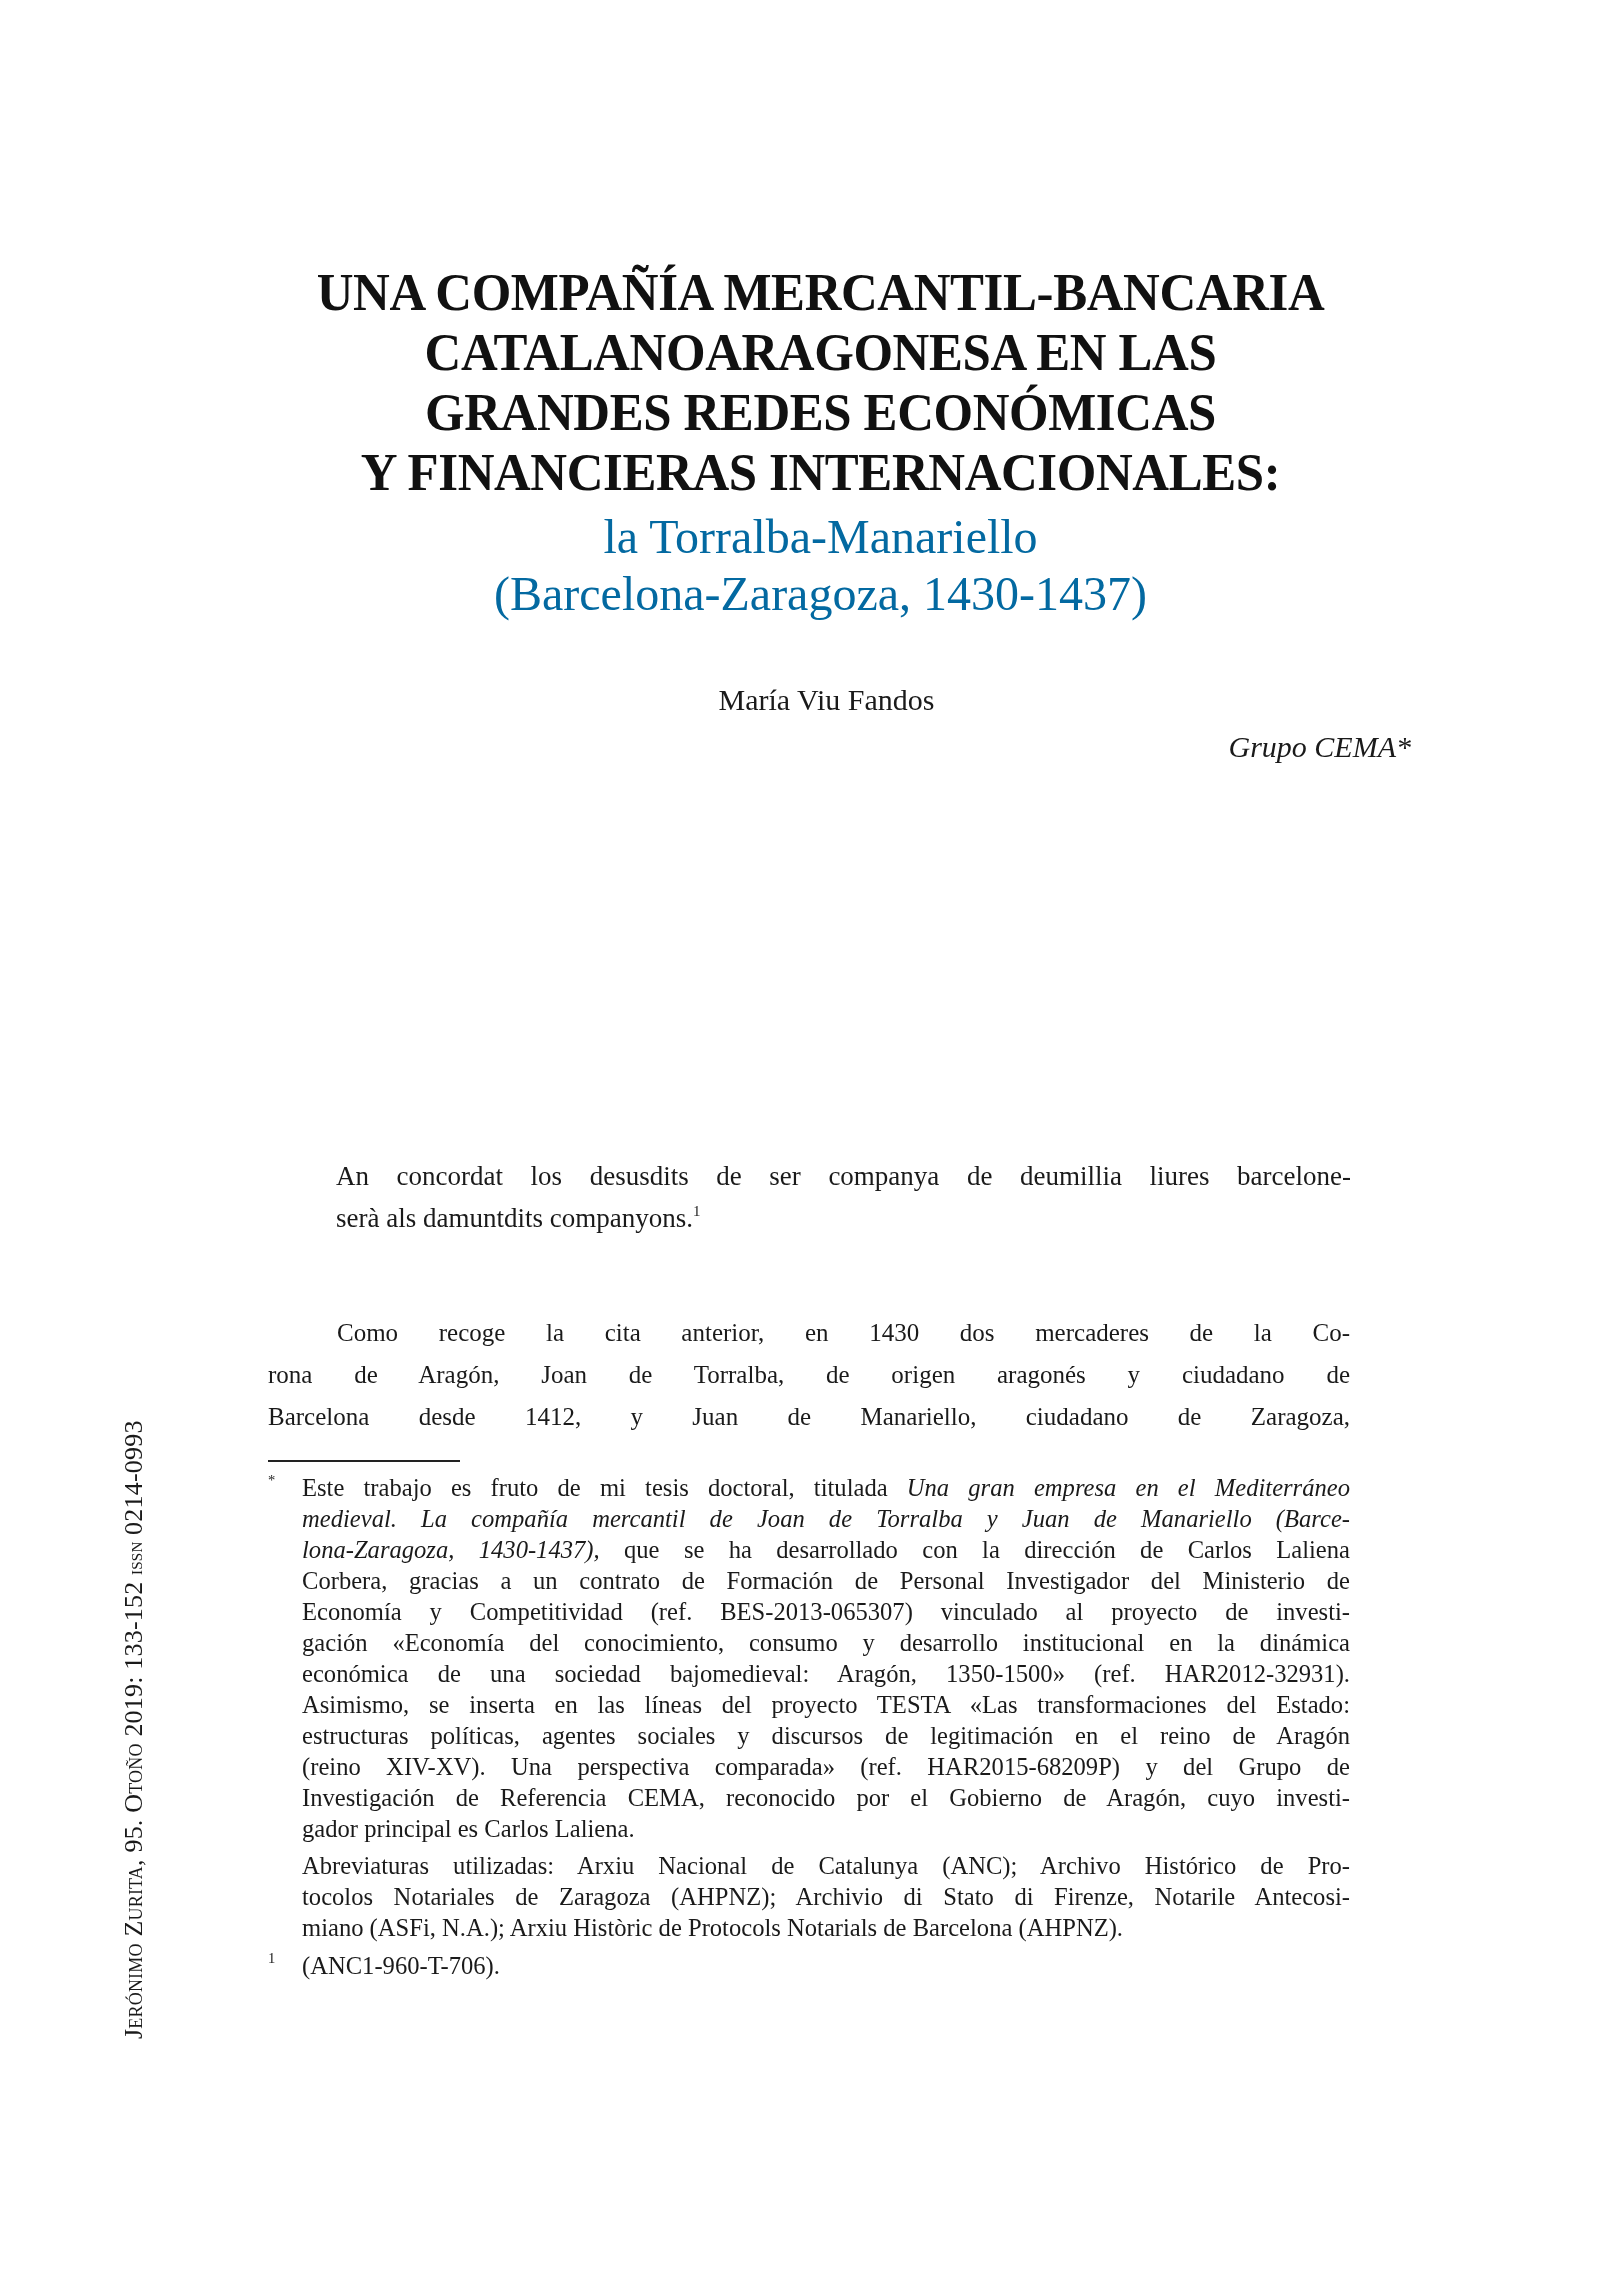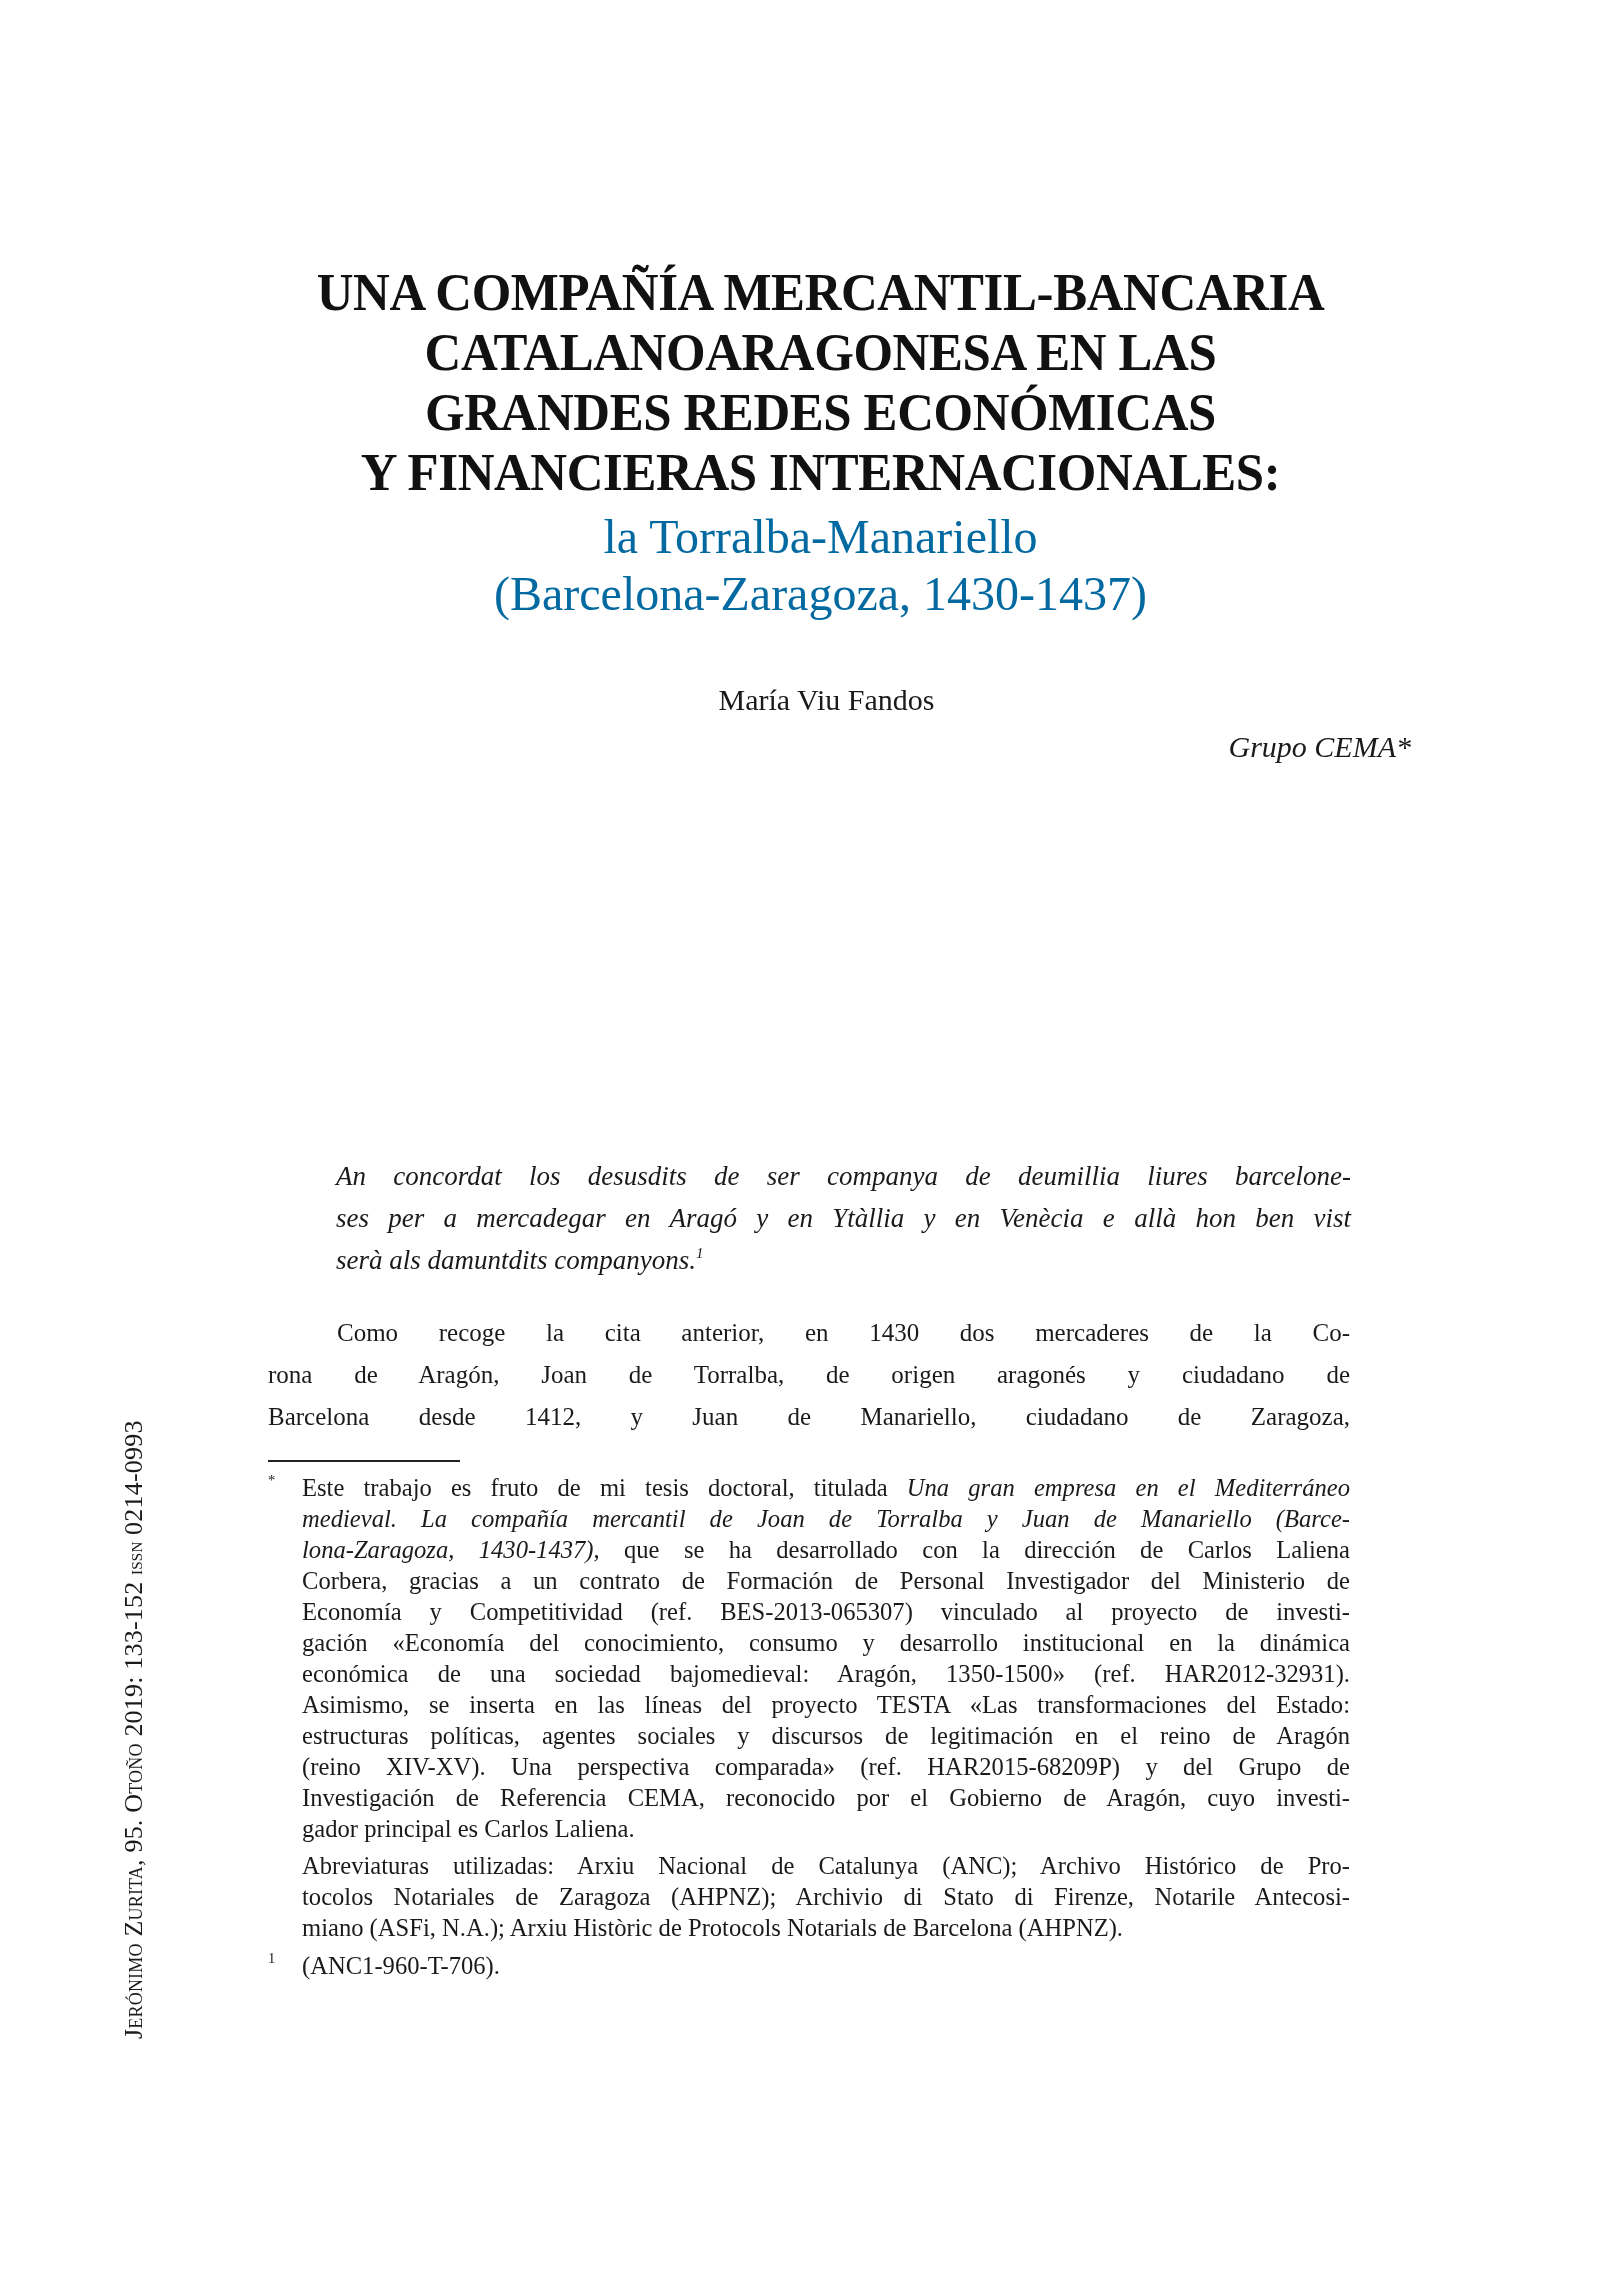"An concordat los desusdits de" .quote .ln { font-style: italic -> none }
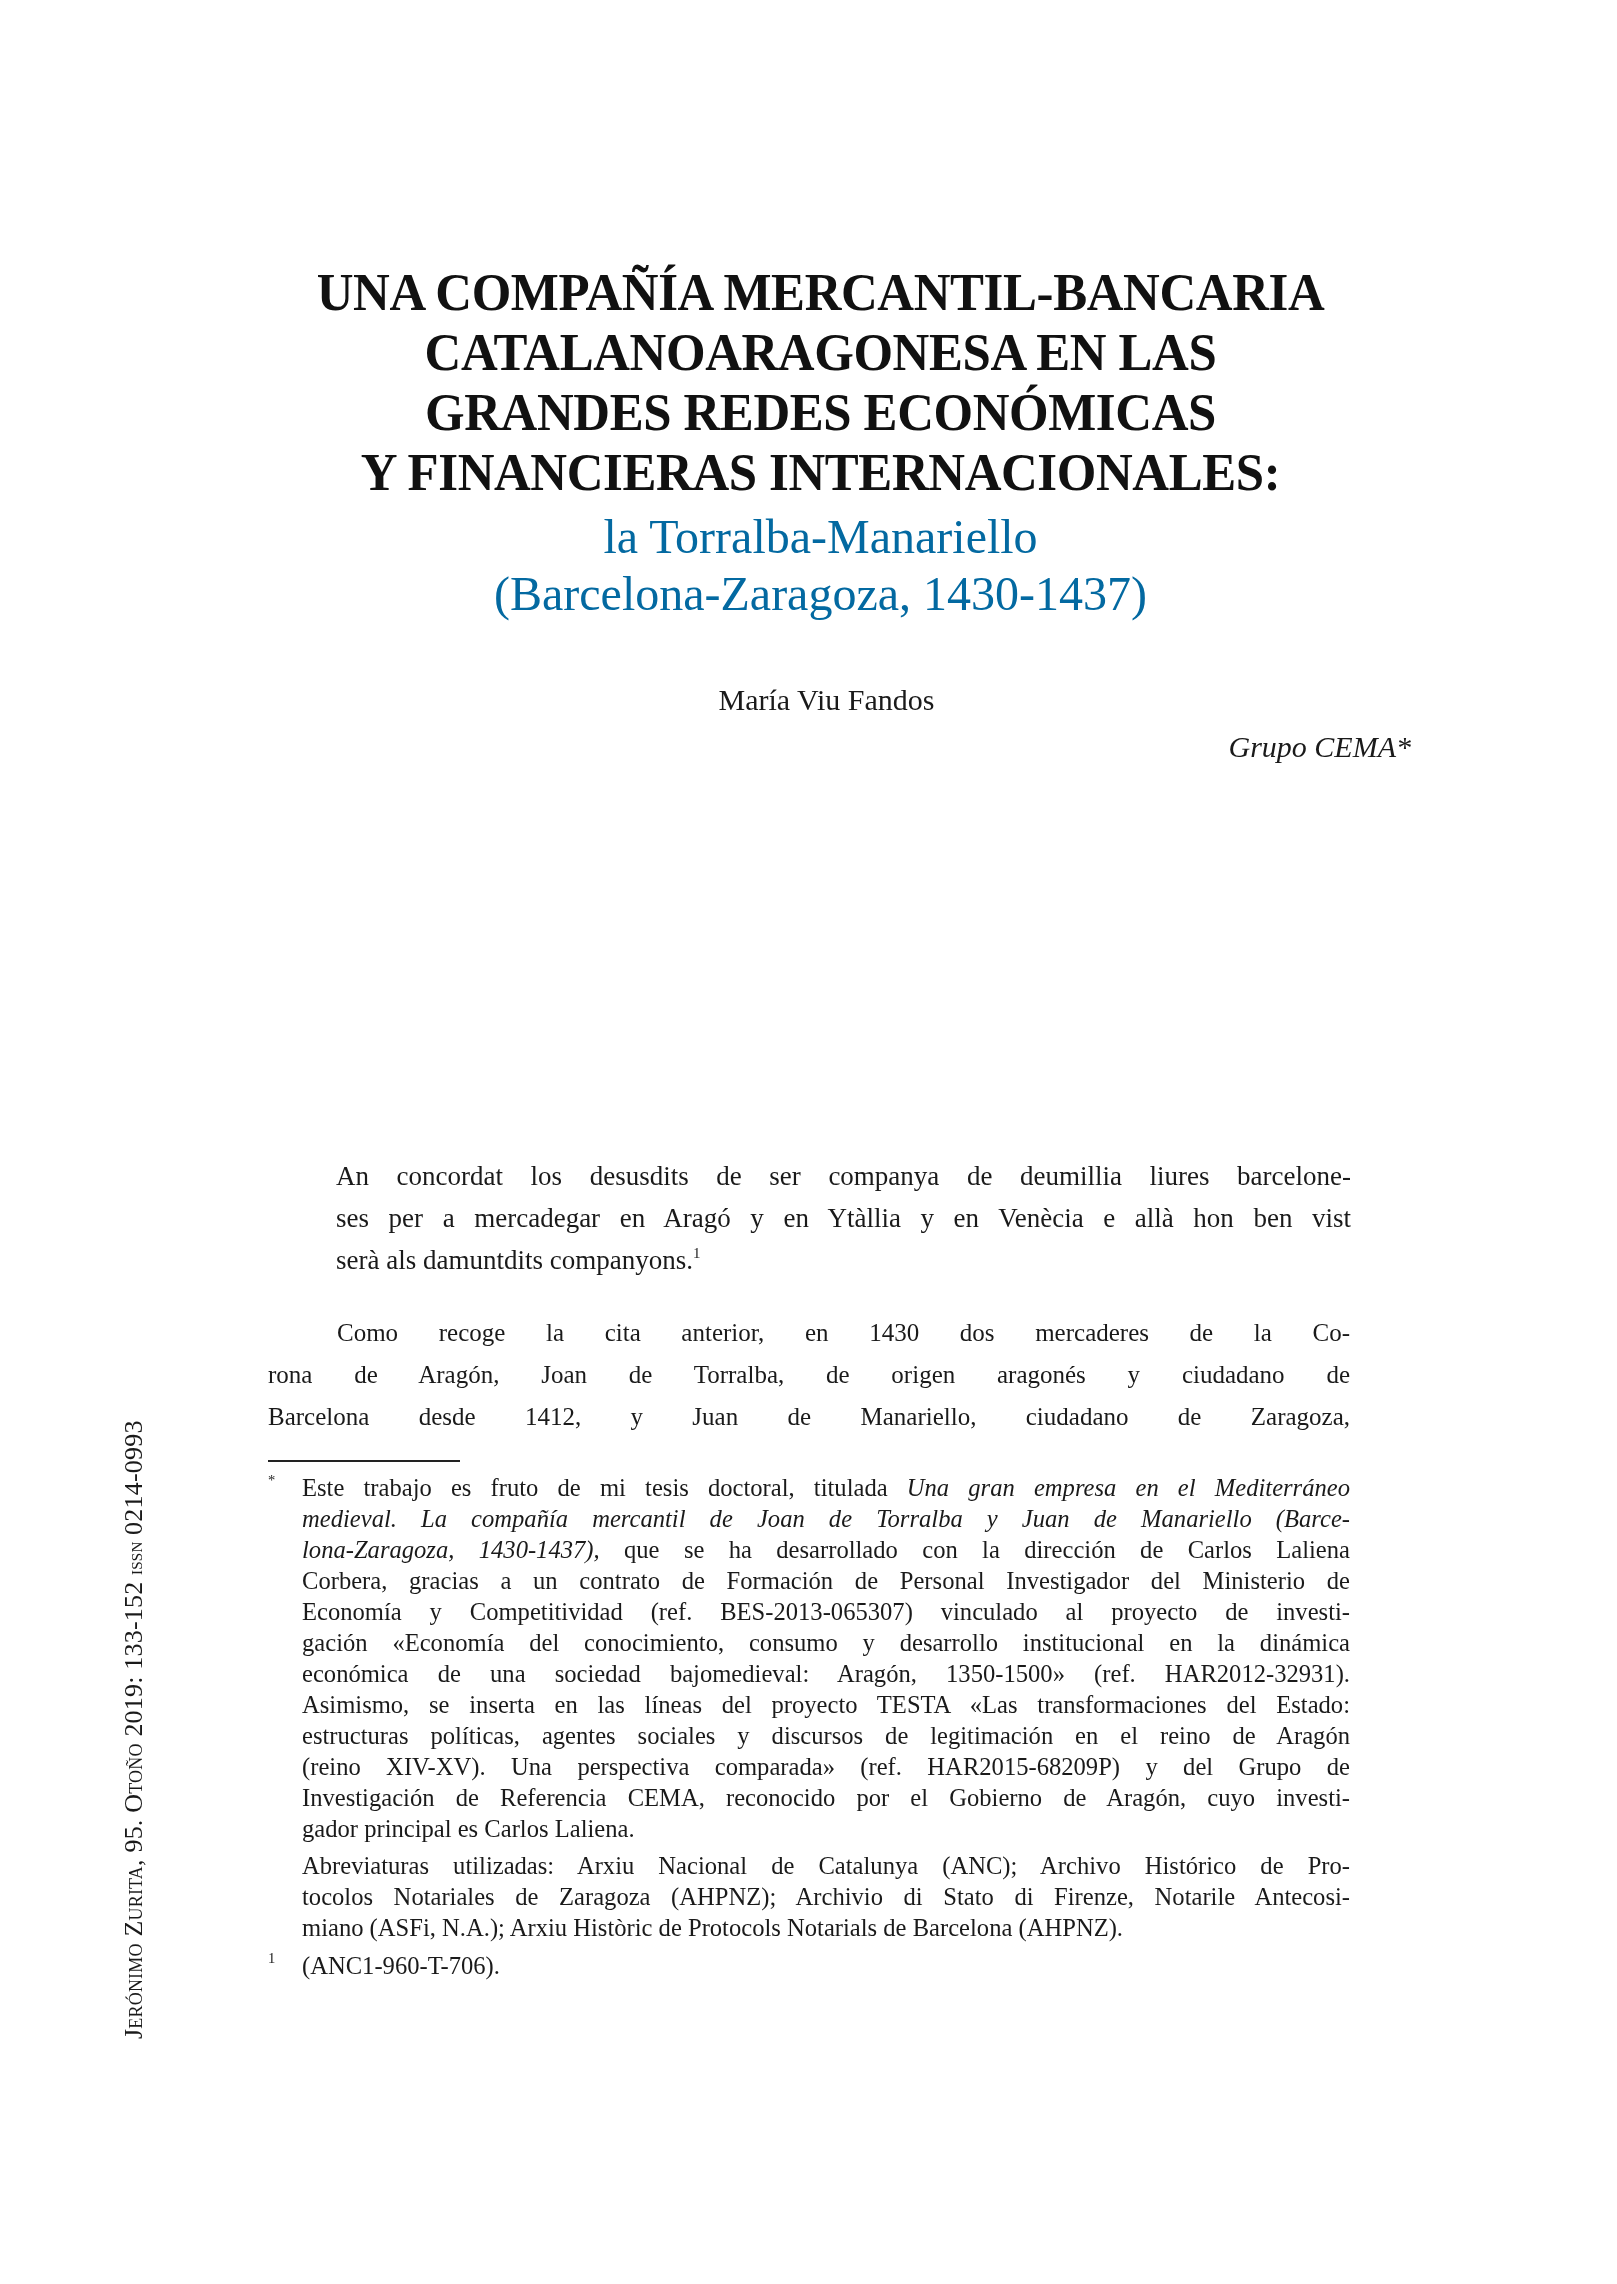"ses per a mercadegar en" span.ln { html: <span>ses per a mercadegar en Aragó y en Ytàllia y en Venècia e allà hon ben vist</span> -> none }
